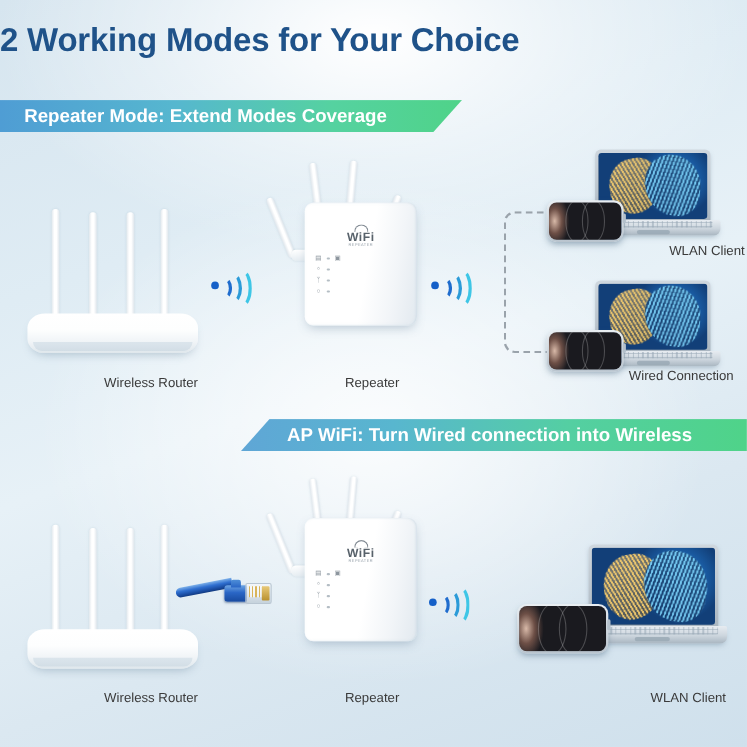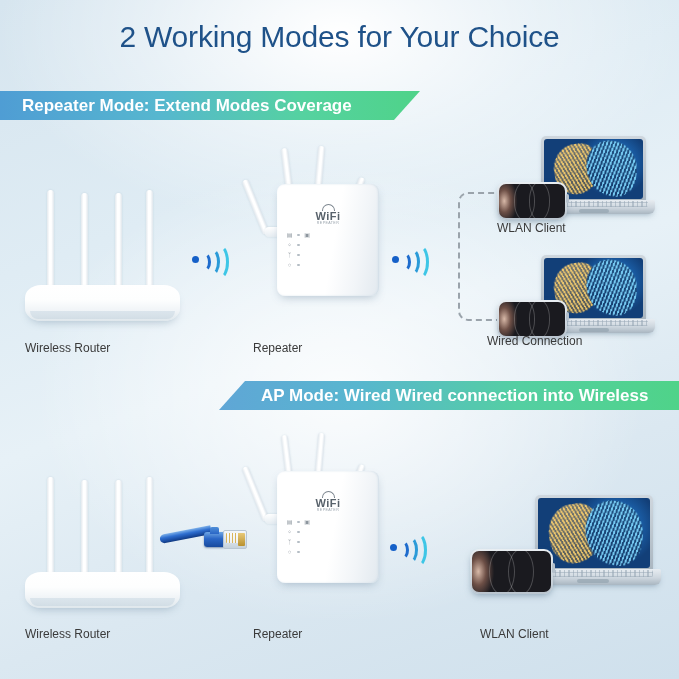"2 Working Modes for Your" .title { font-weight: normal -> bold; text-align: center -> left }
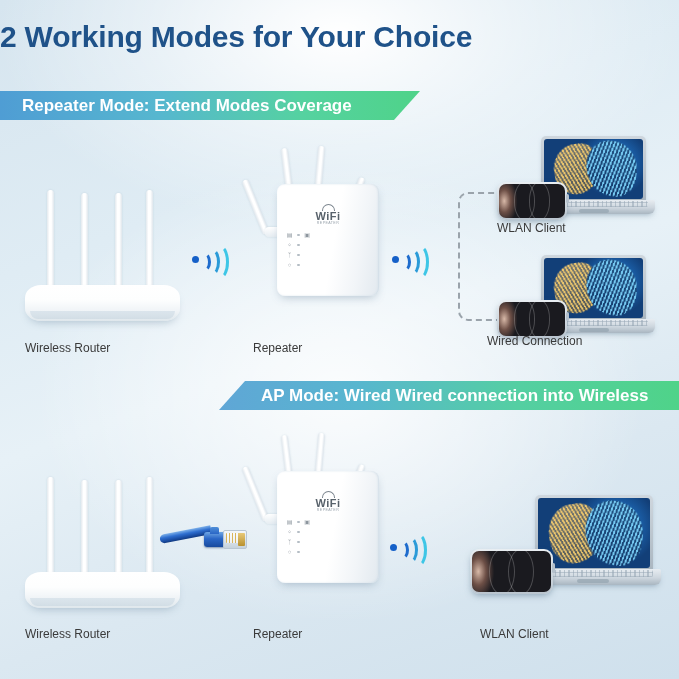"WLAN Client" .cap { text-align: left -> right }
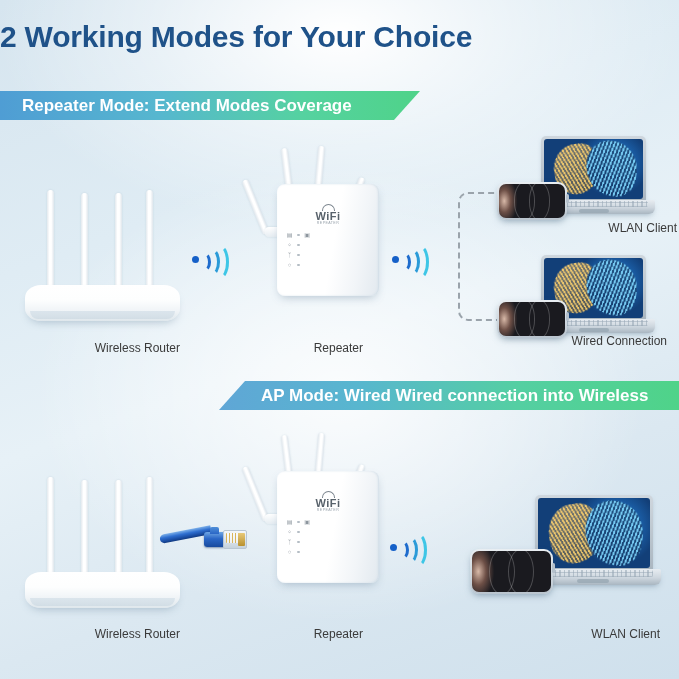"AP Mode: Wired Wired connection" div.banner { text: Mode: Wired -> WiFi: Turn }
